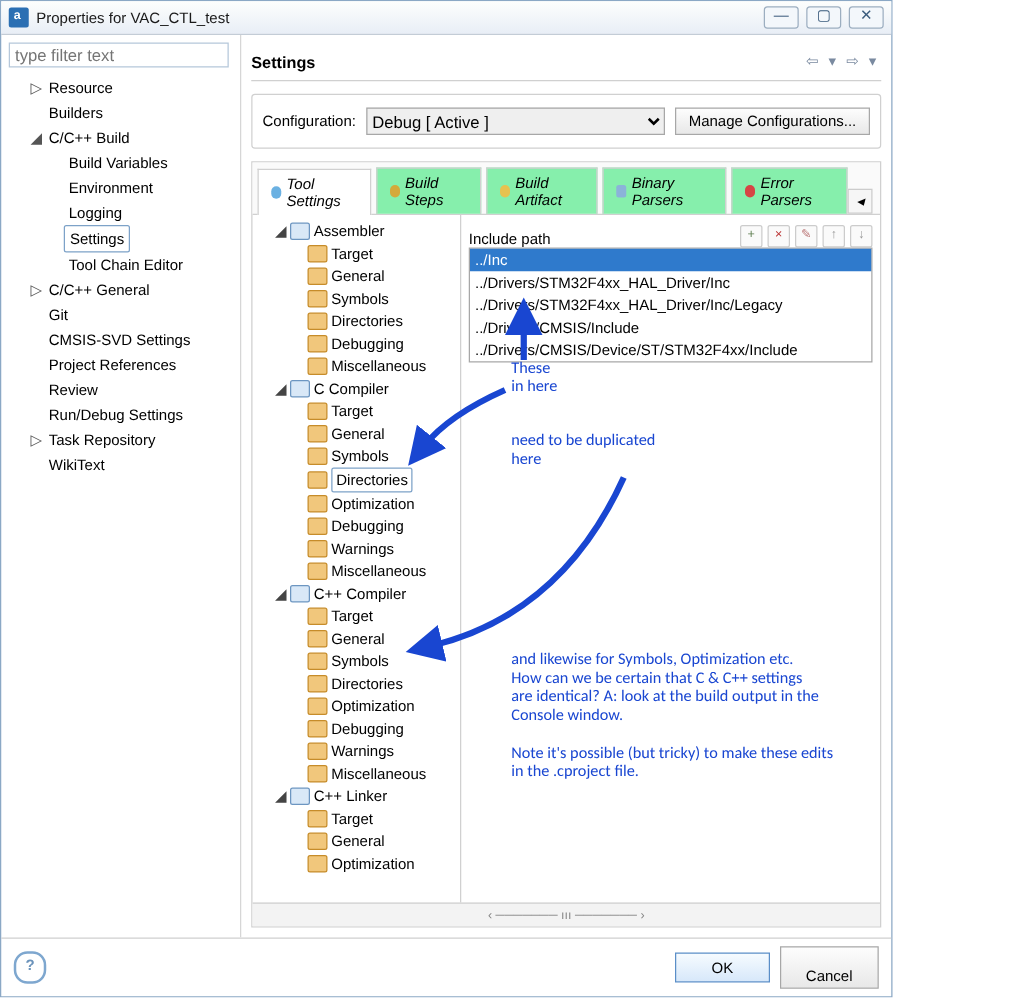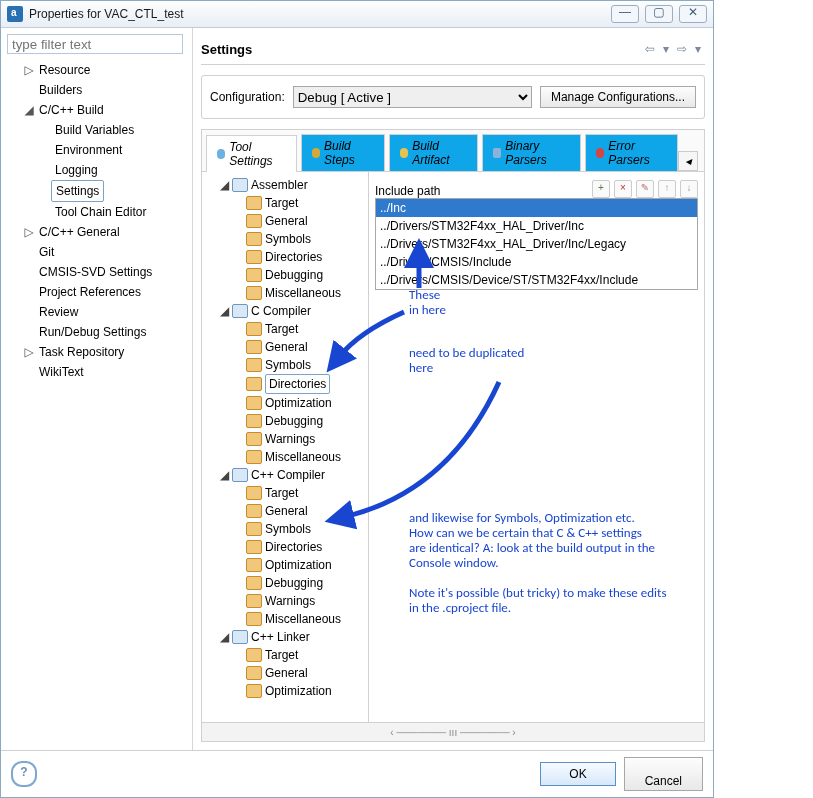"Build Steps" .tab { background: #0ea5e9 -> #86efac }
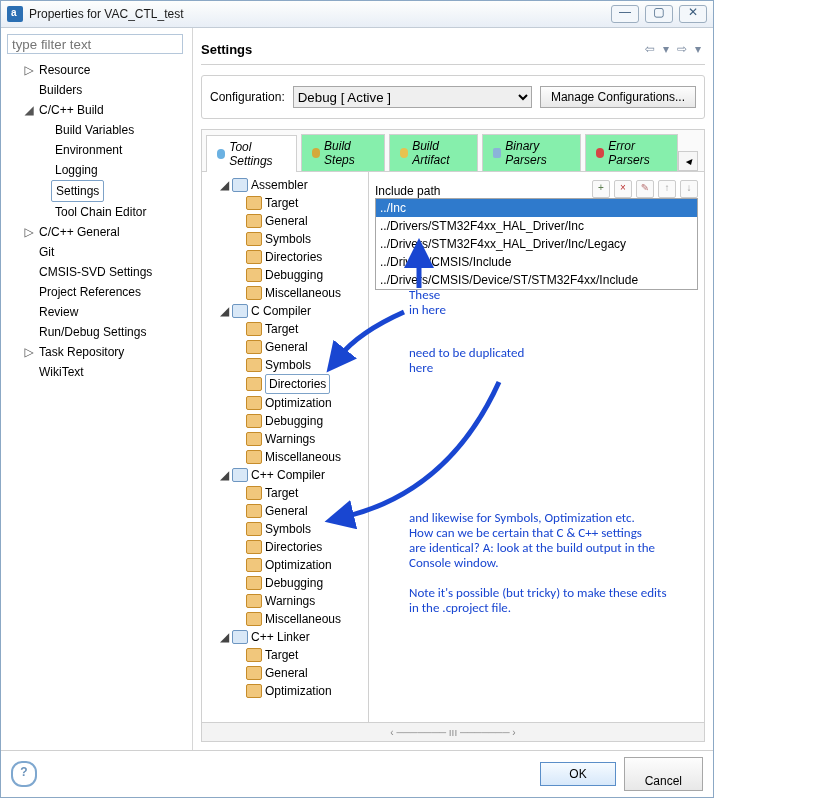"and likewise for Symbols, Optimization" div.anno { top: 338px -> 348px }
